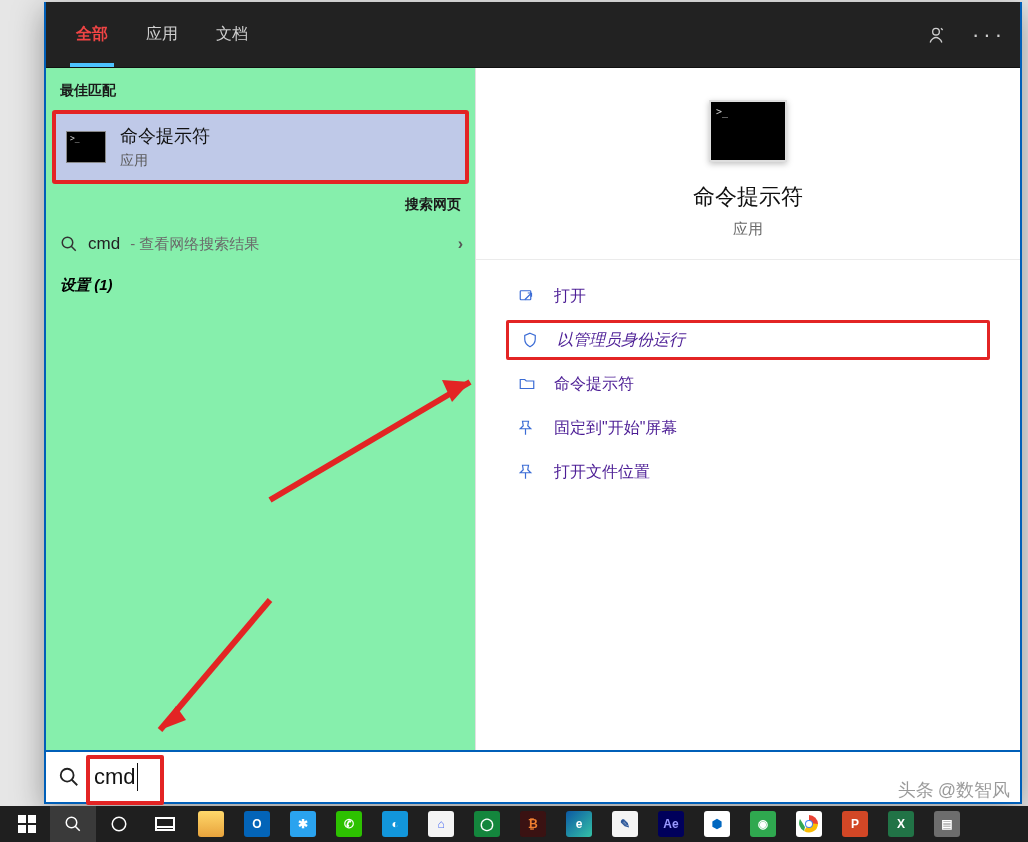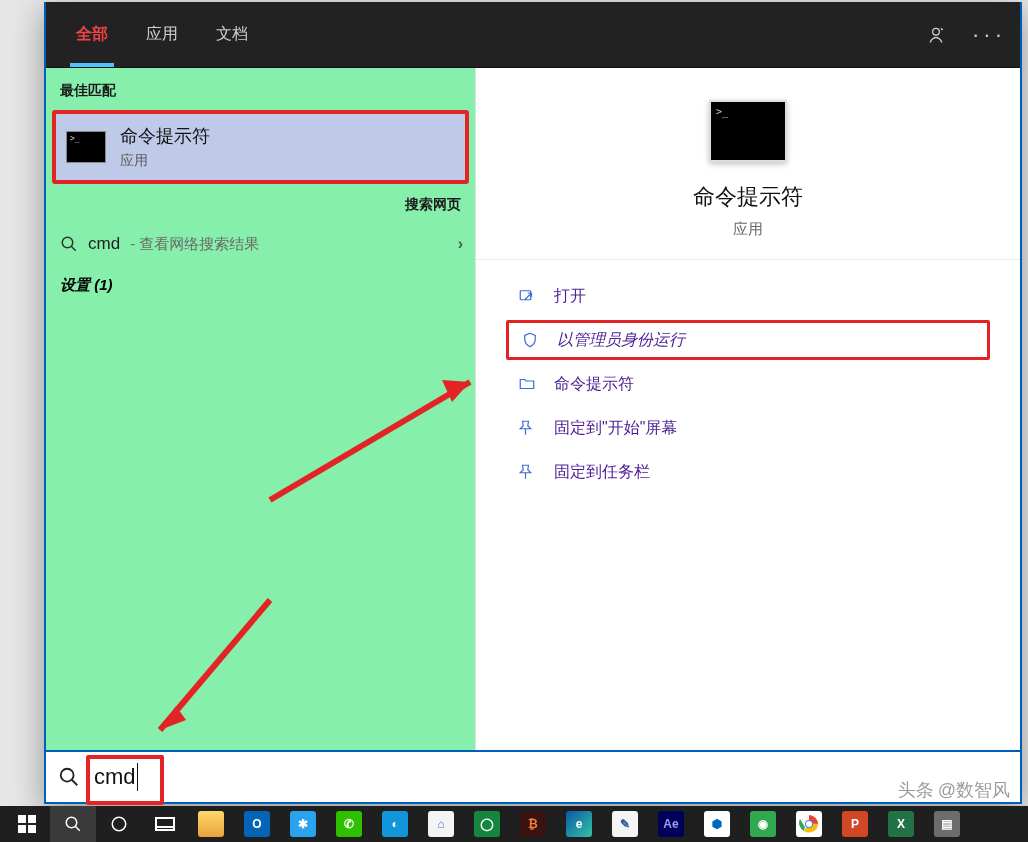"固定到任务栏" span { text: 固定到任务栏 -> 打开文件位置 }
